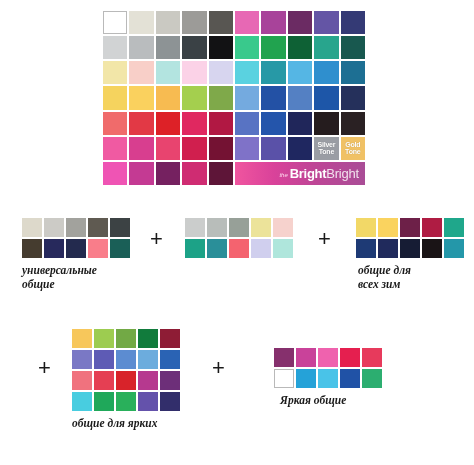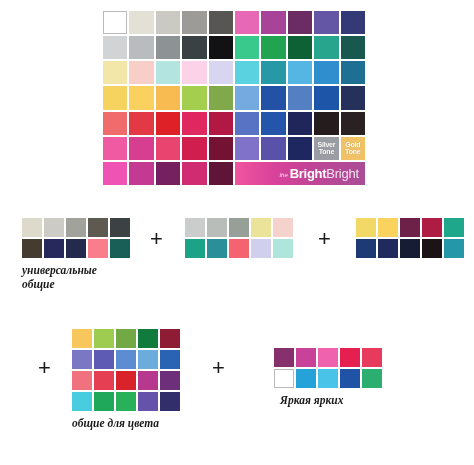"общие для" div.glabel { html: none -> <div>общие для всех зим</div> }
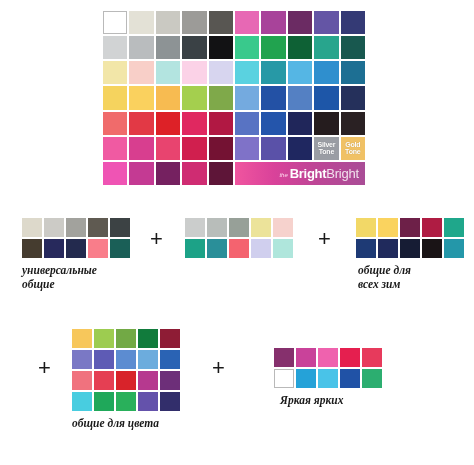"Яркая ярких" div.glabel { text: ярких -> общие }
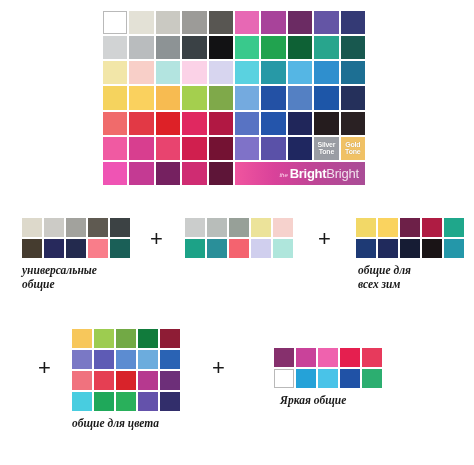"общие для цвета" div.glabel { text: цвета -> ярких }
